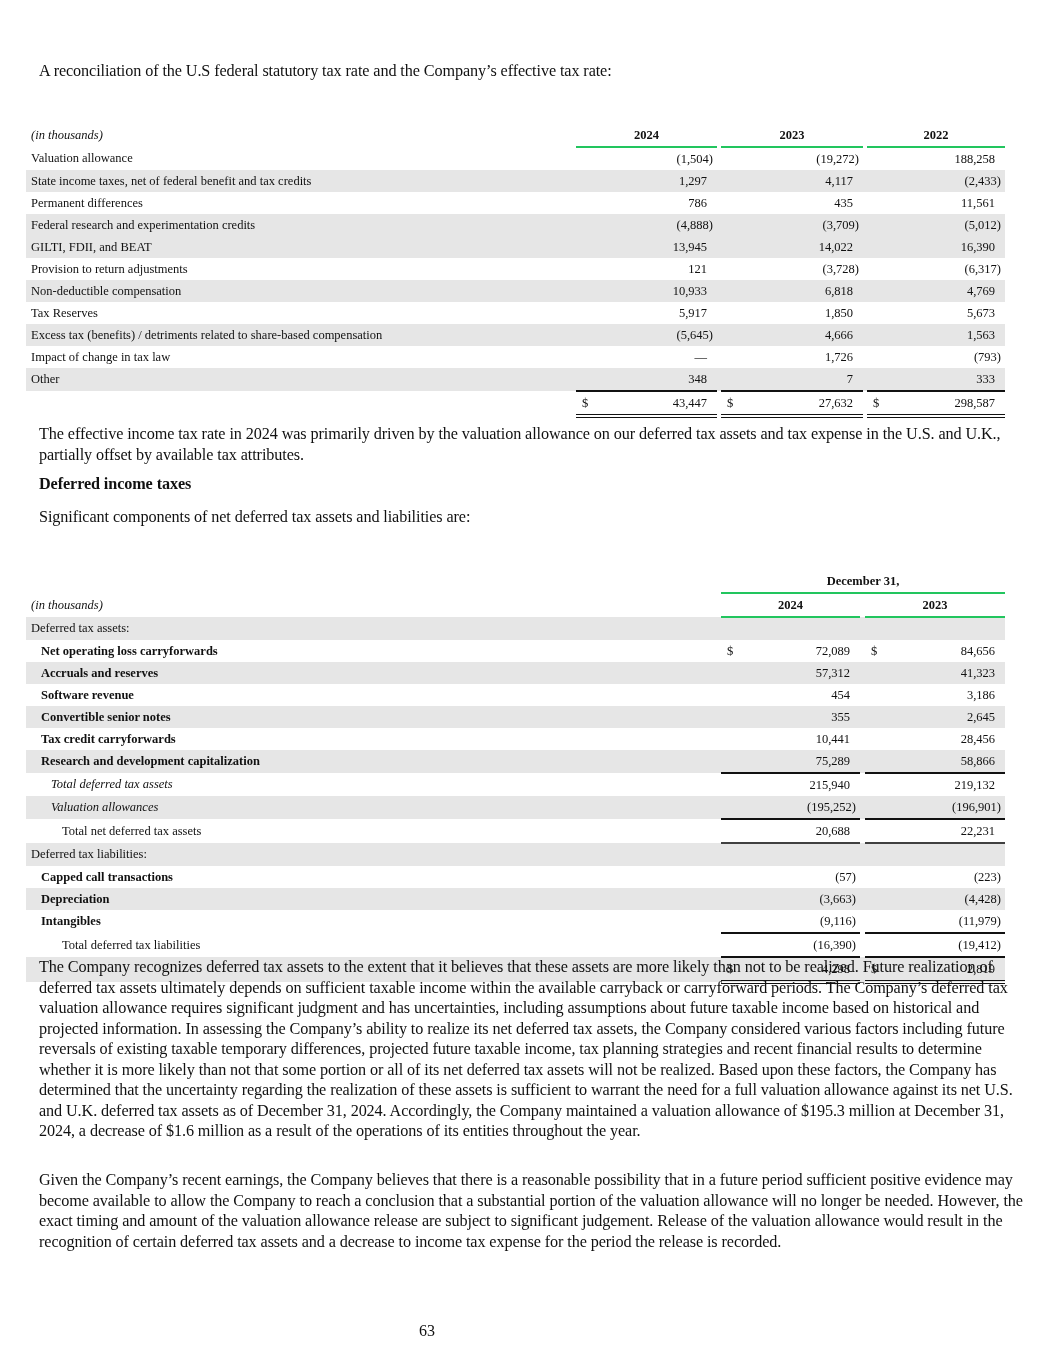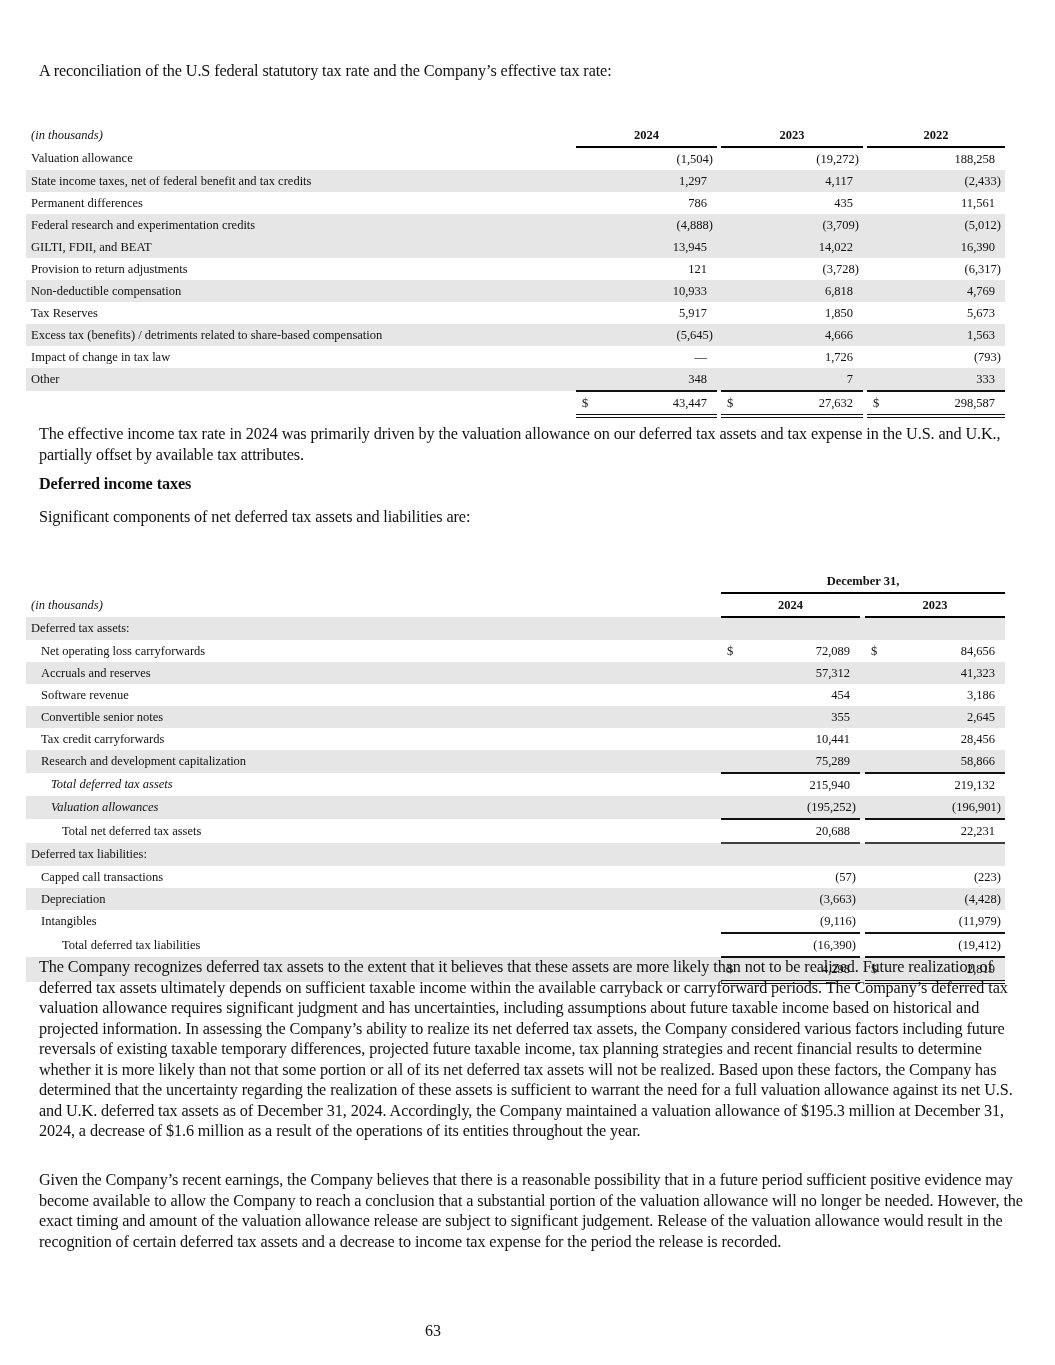"2024" .yr { border-bottom: 2px solid #000000 -> 2px solid #22c55e }
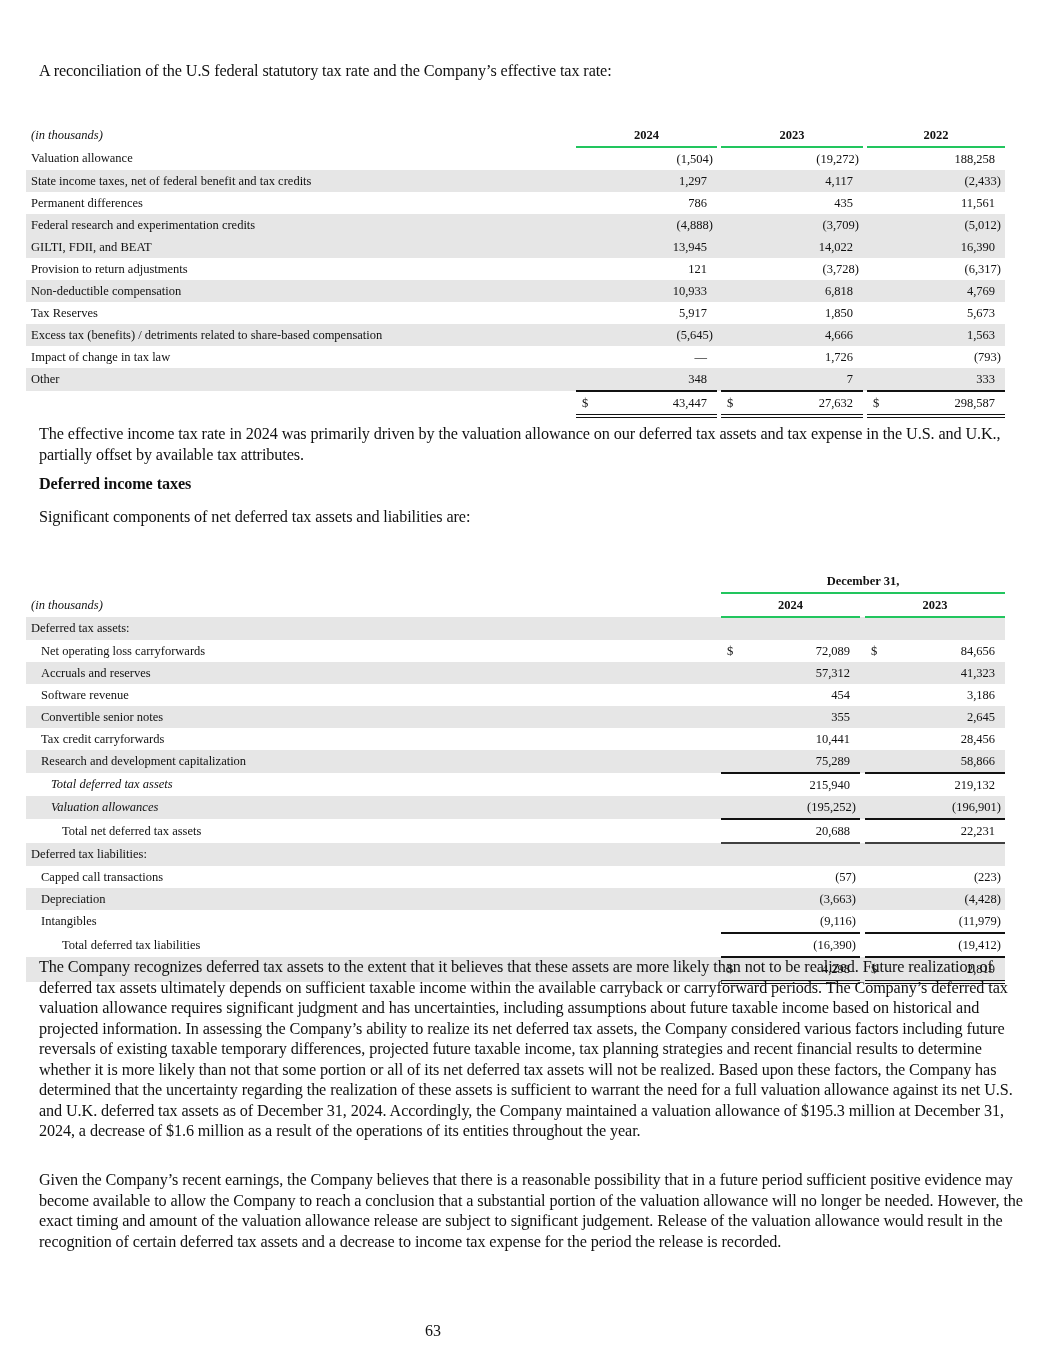"Net operating loss carryforwards" .ind1 { font-weight: none -> bold }
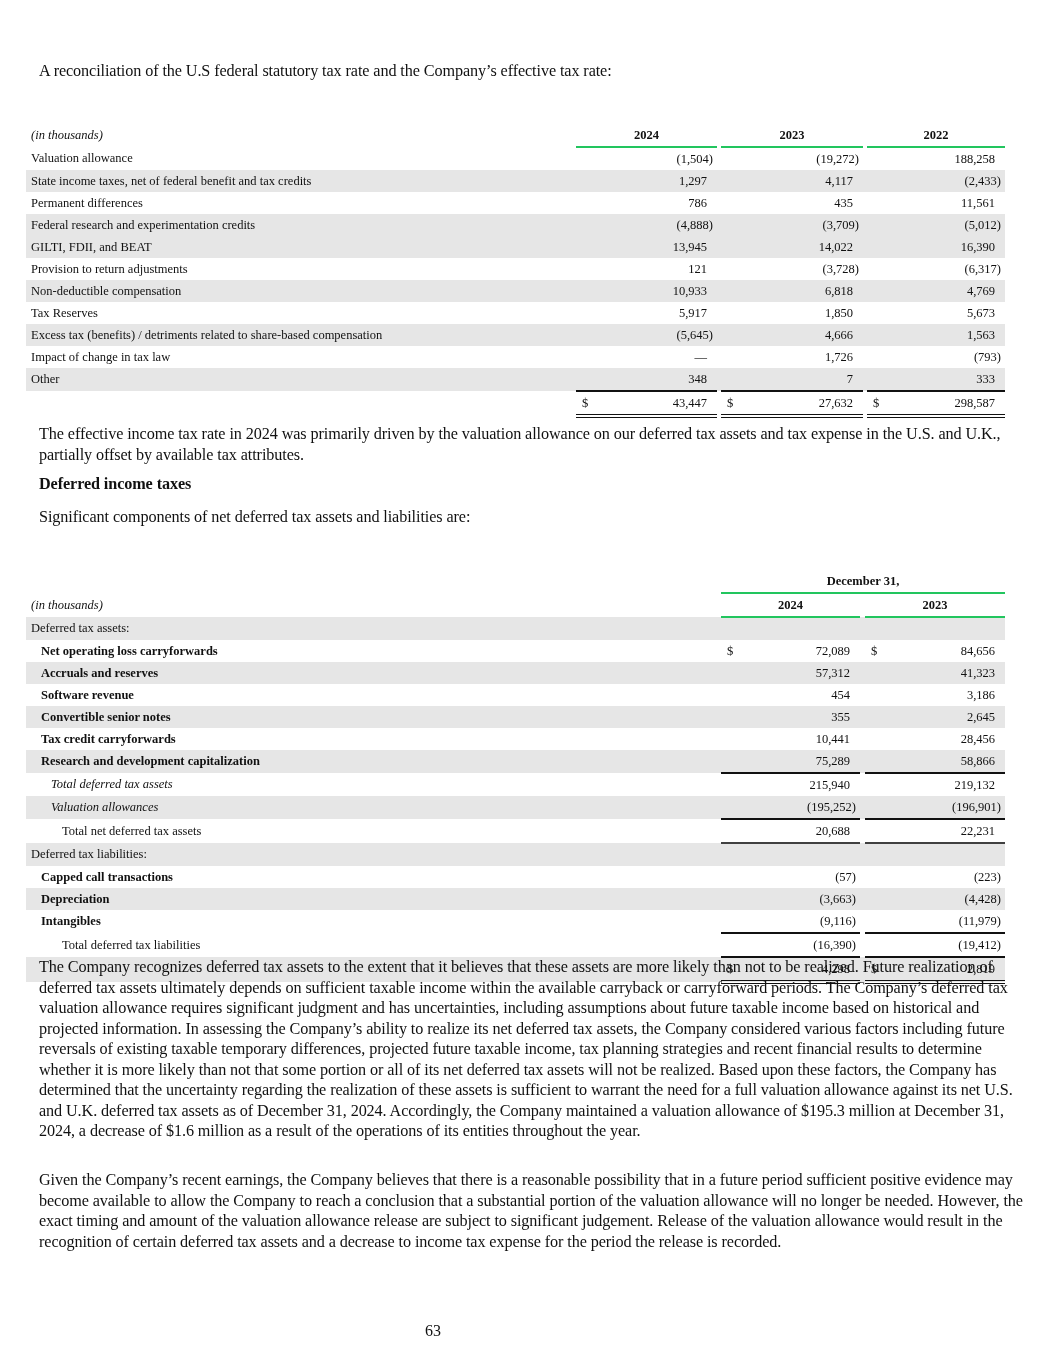"63" .page-num { left: 6px -> 0 }
